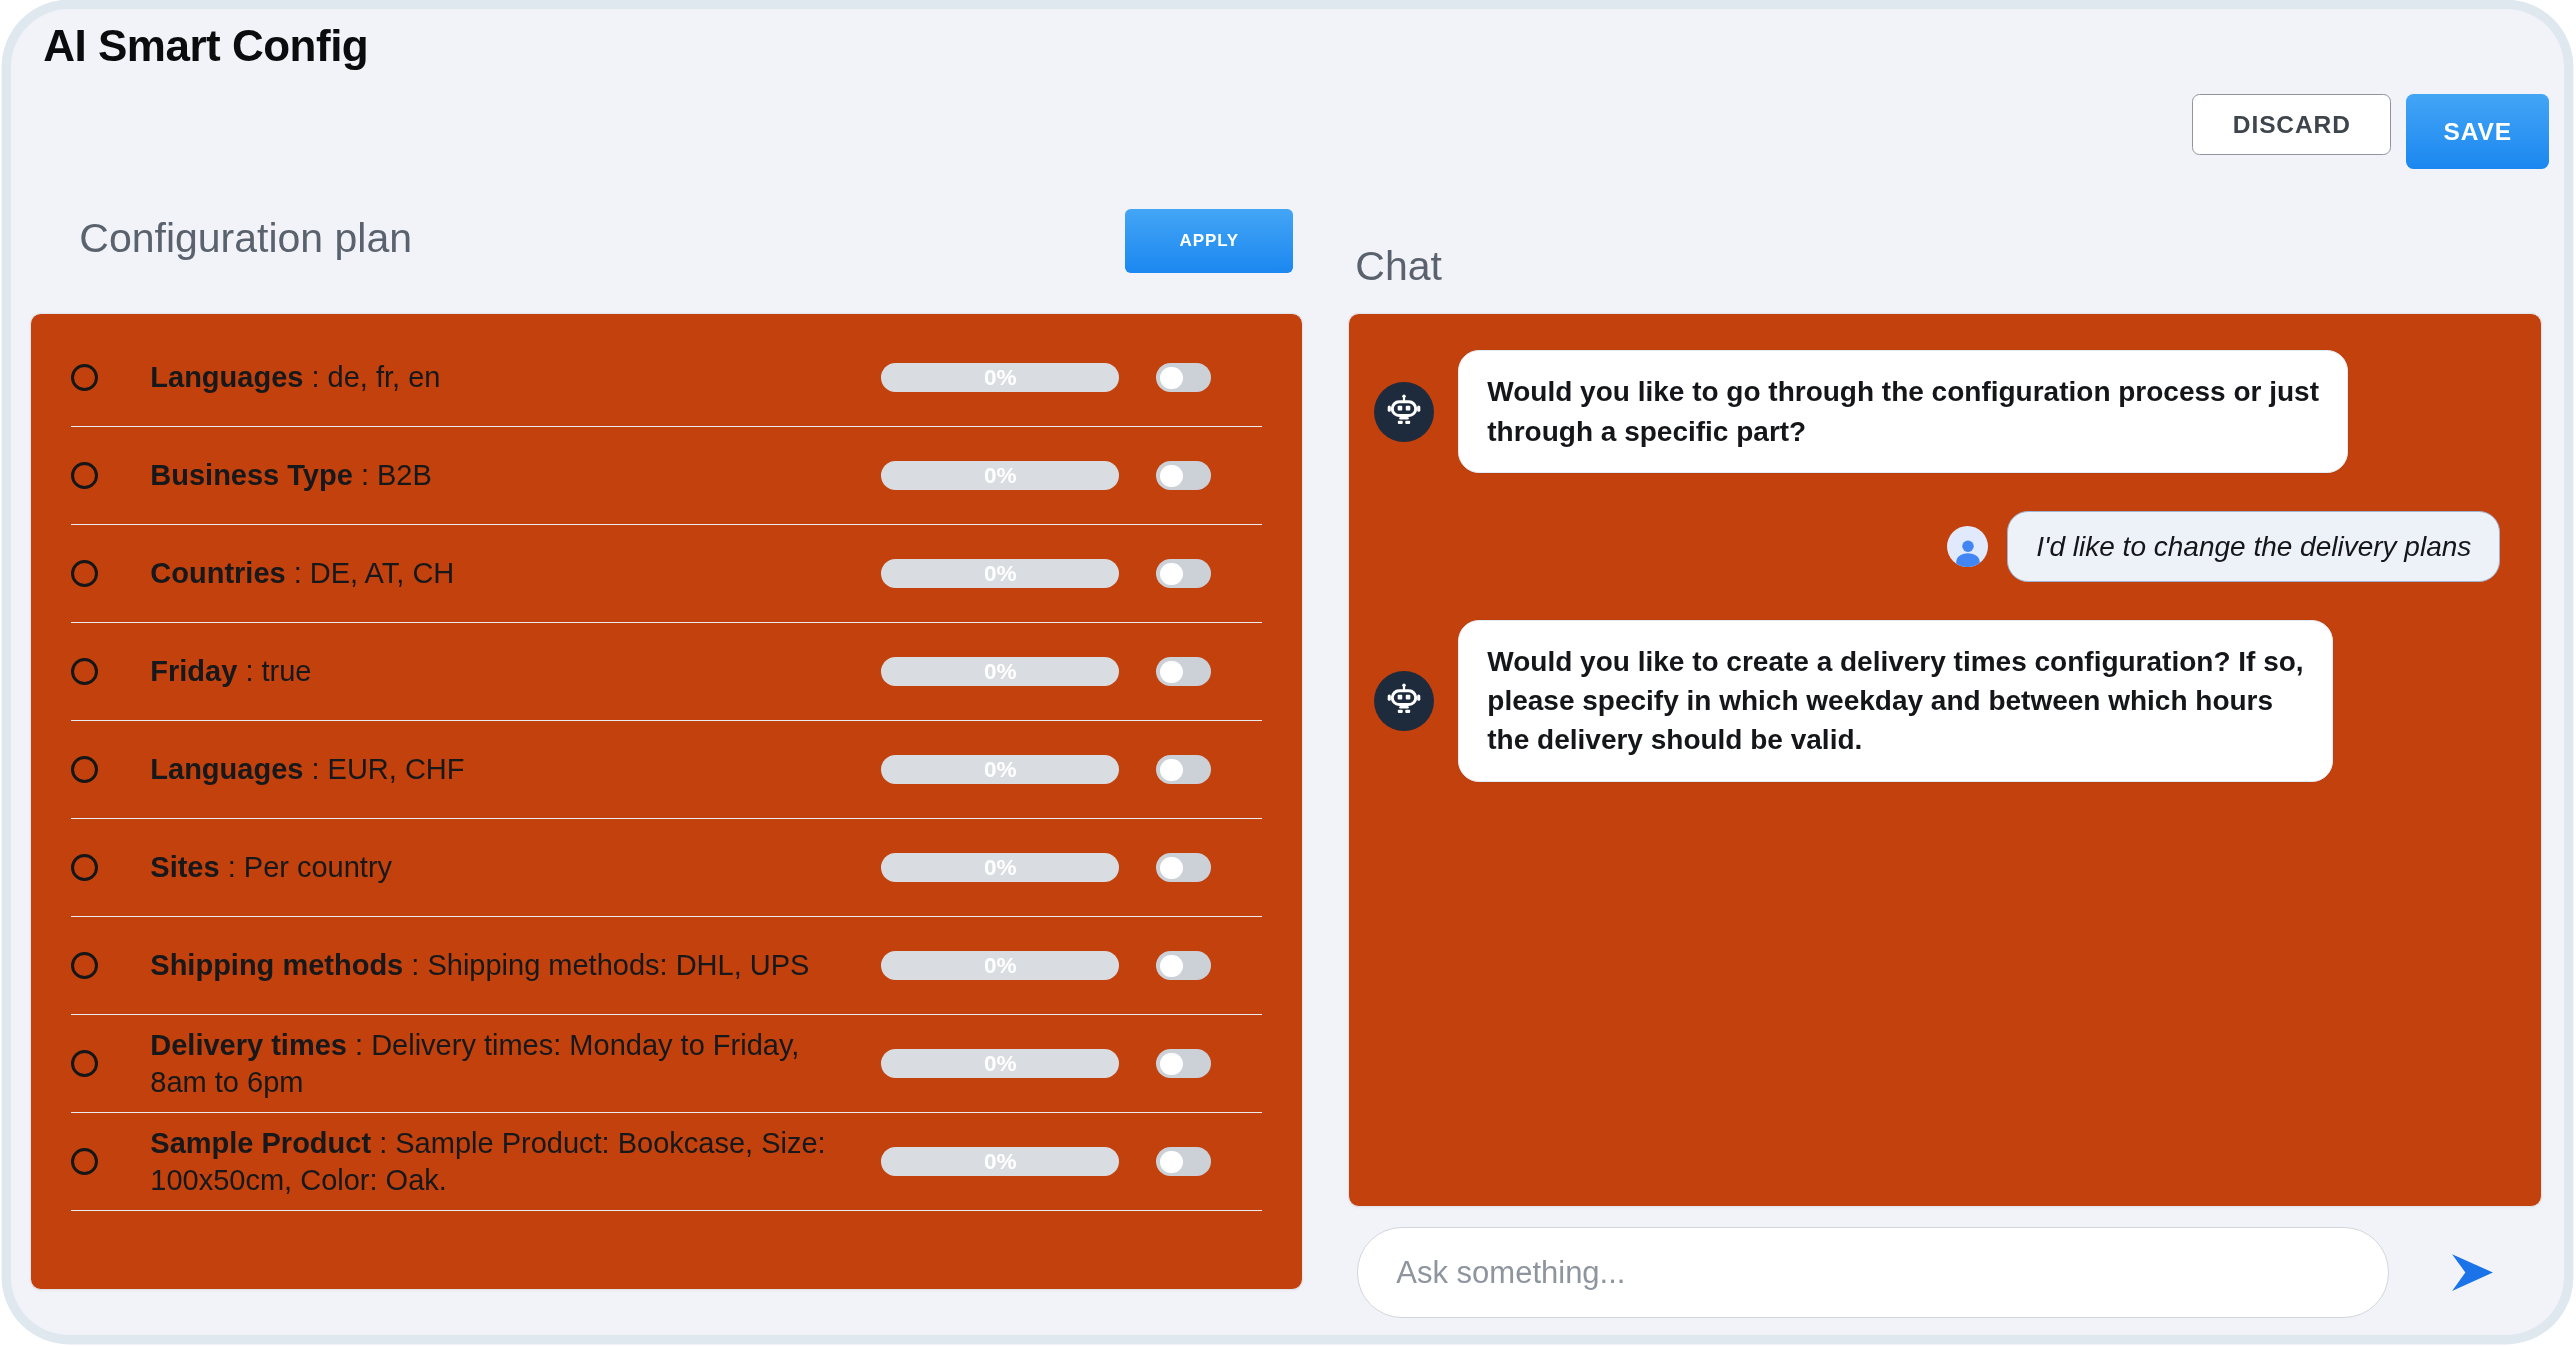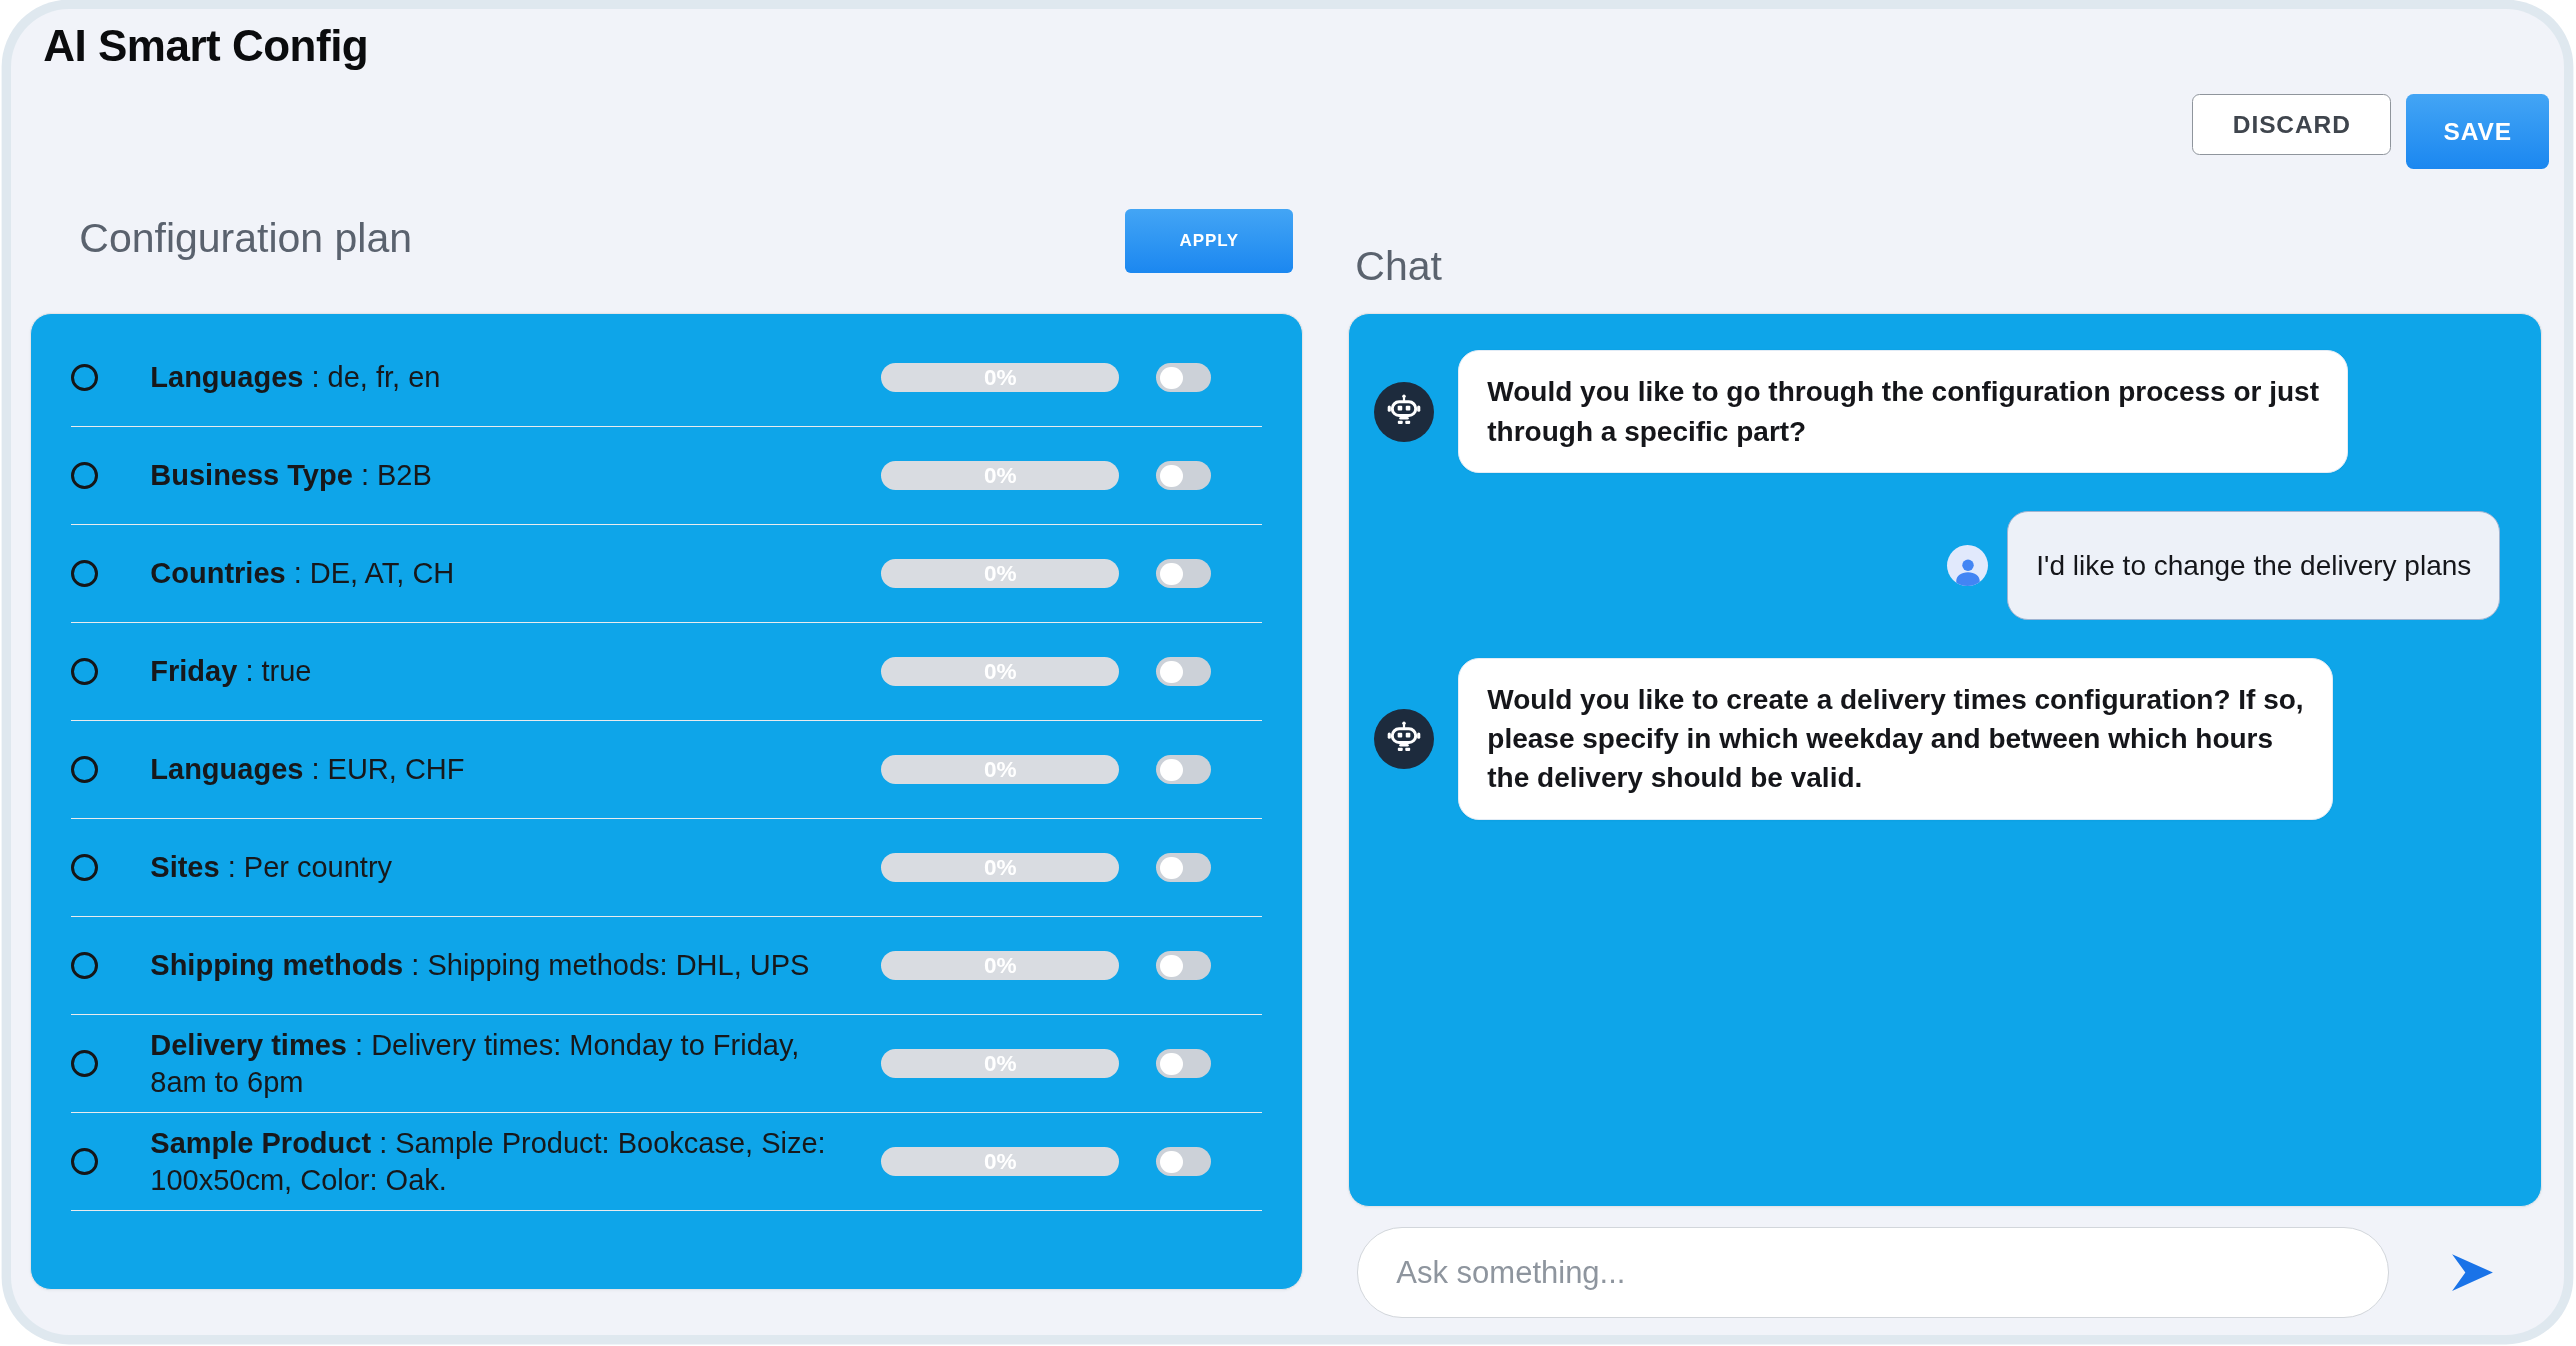"Languages : de, fr, en" .card { background: #0ea5e9 -> #c2410c; border-radius: 21px -> 11px }
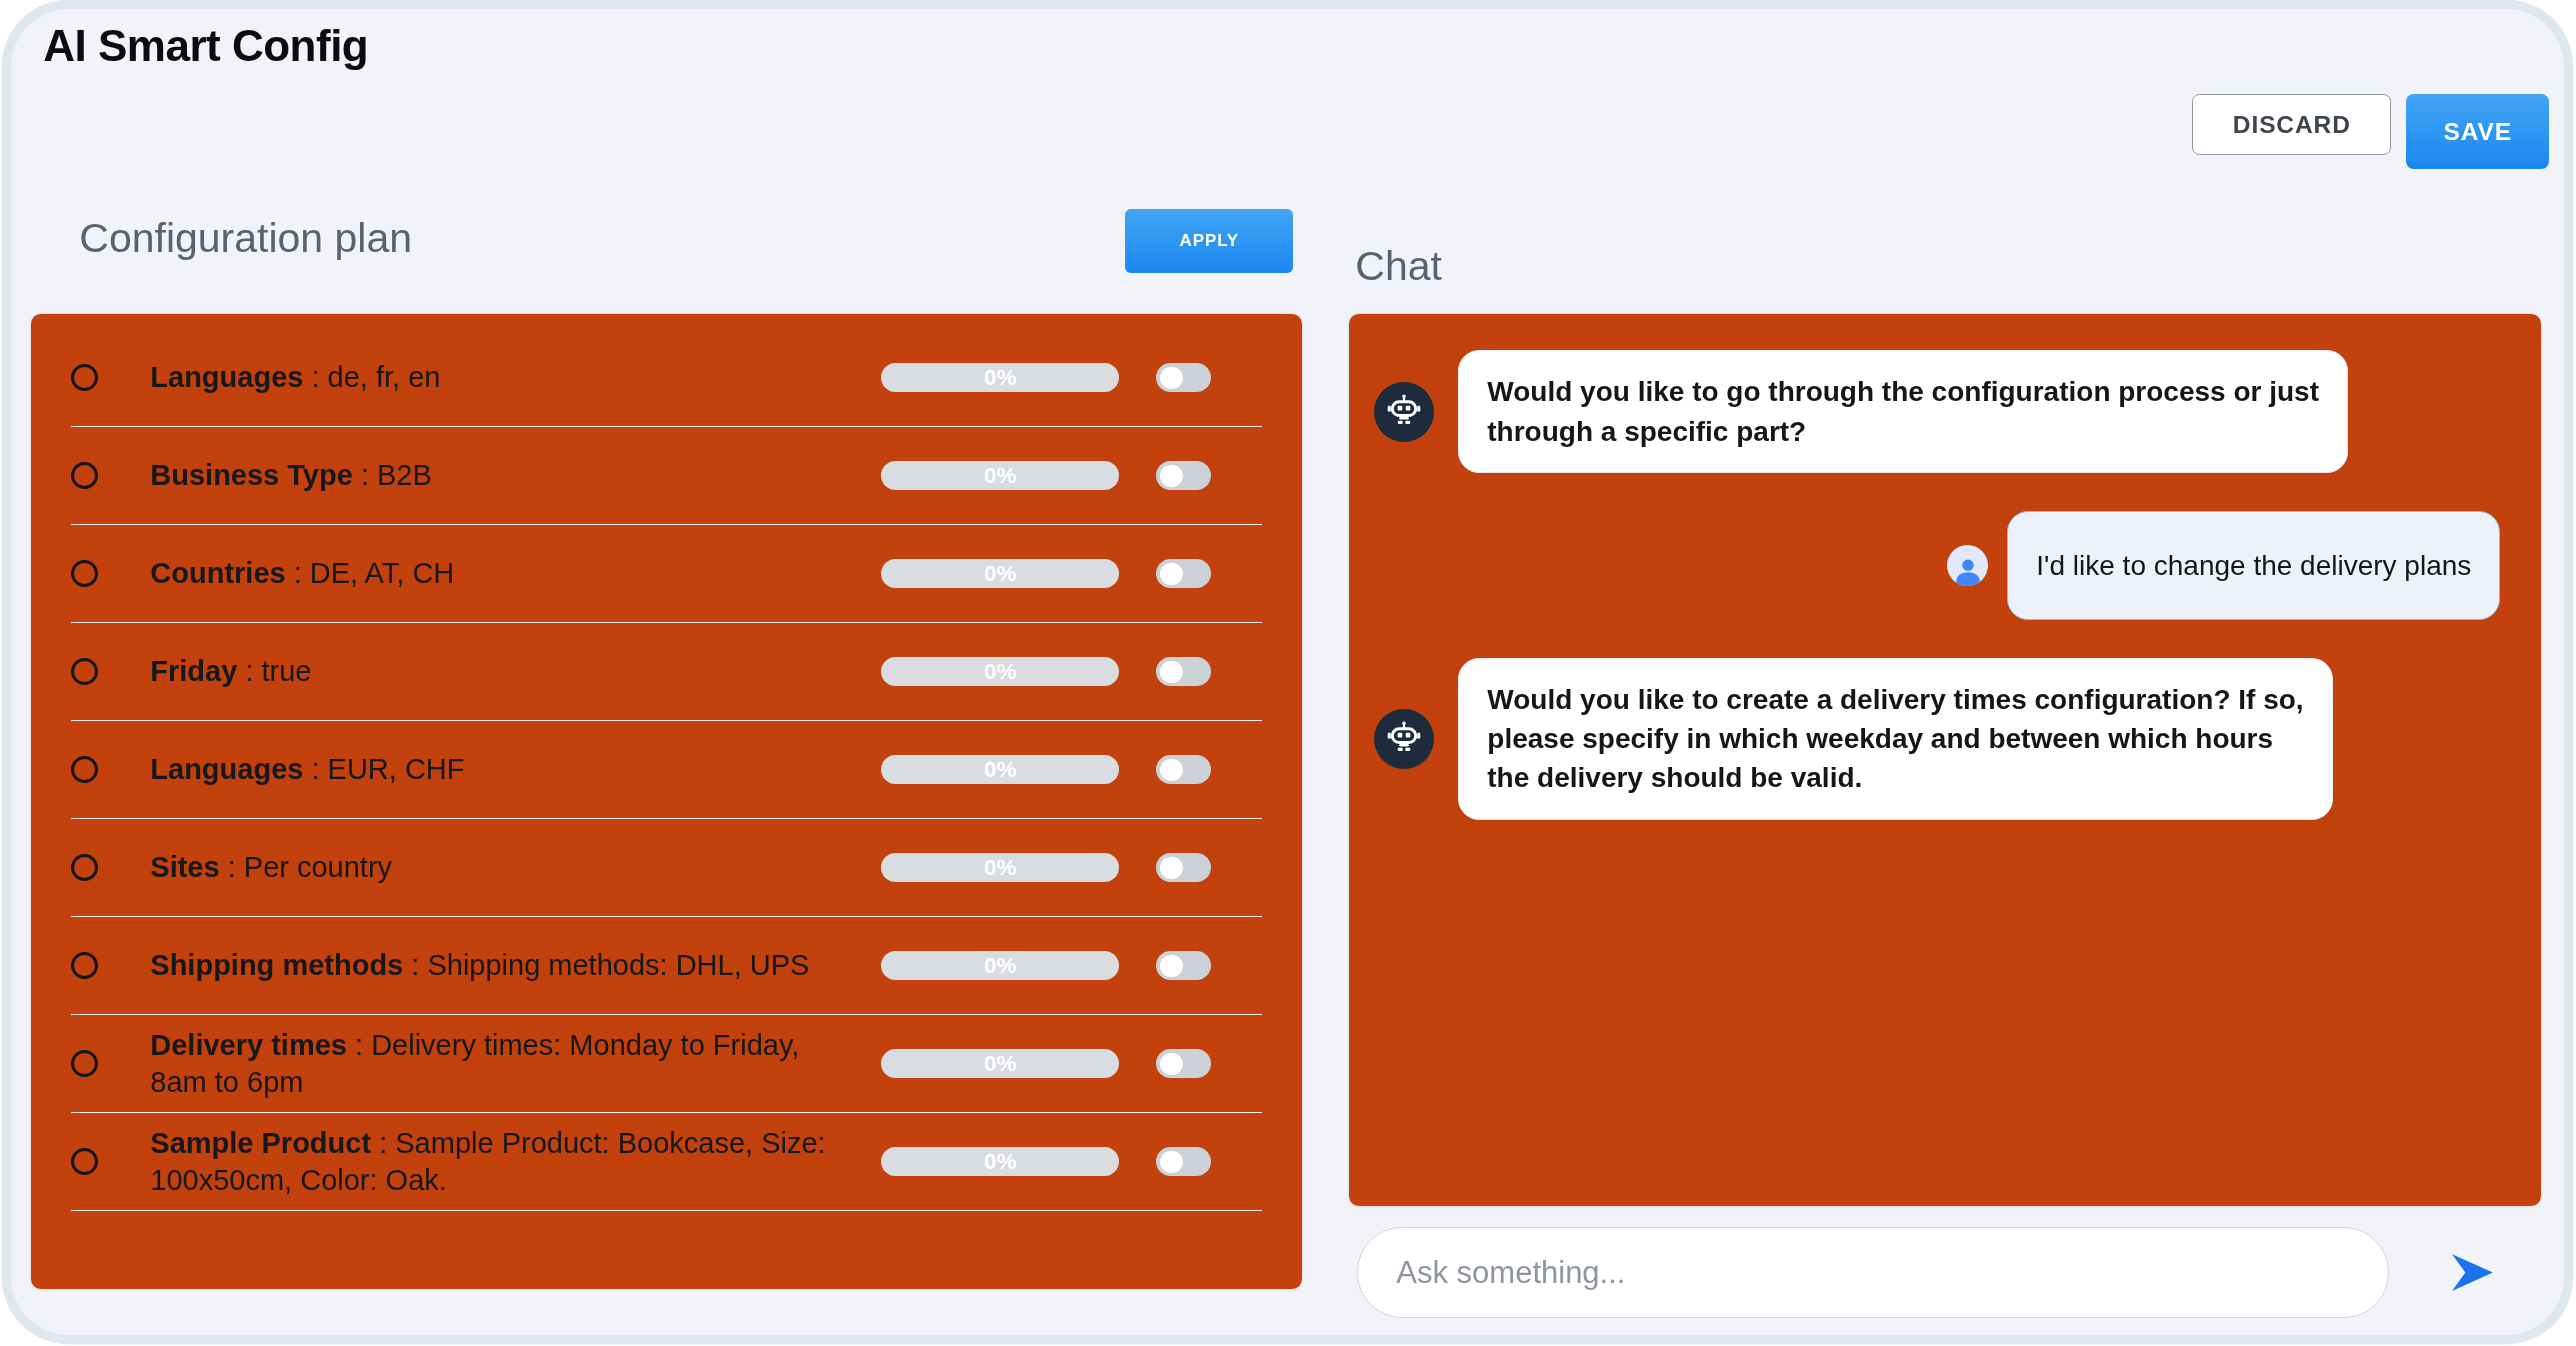"I'd like to change the" .bubble-user { font-style: none -> italic; padding: 34px 28px -> 15px 28px }
